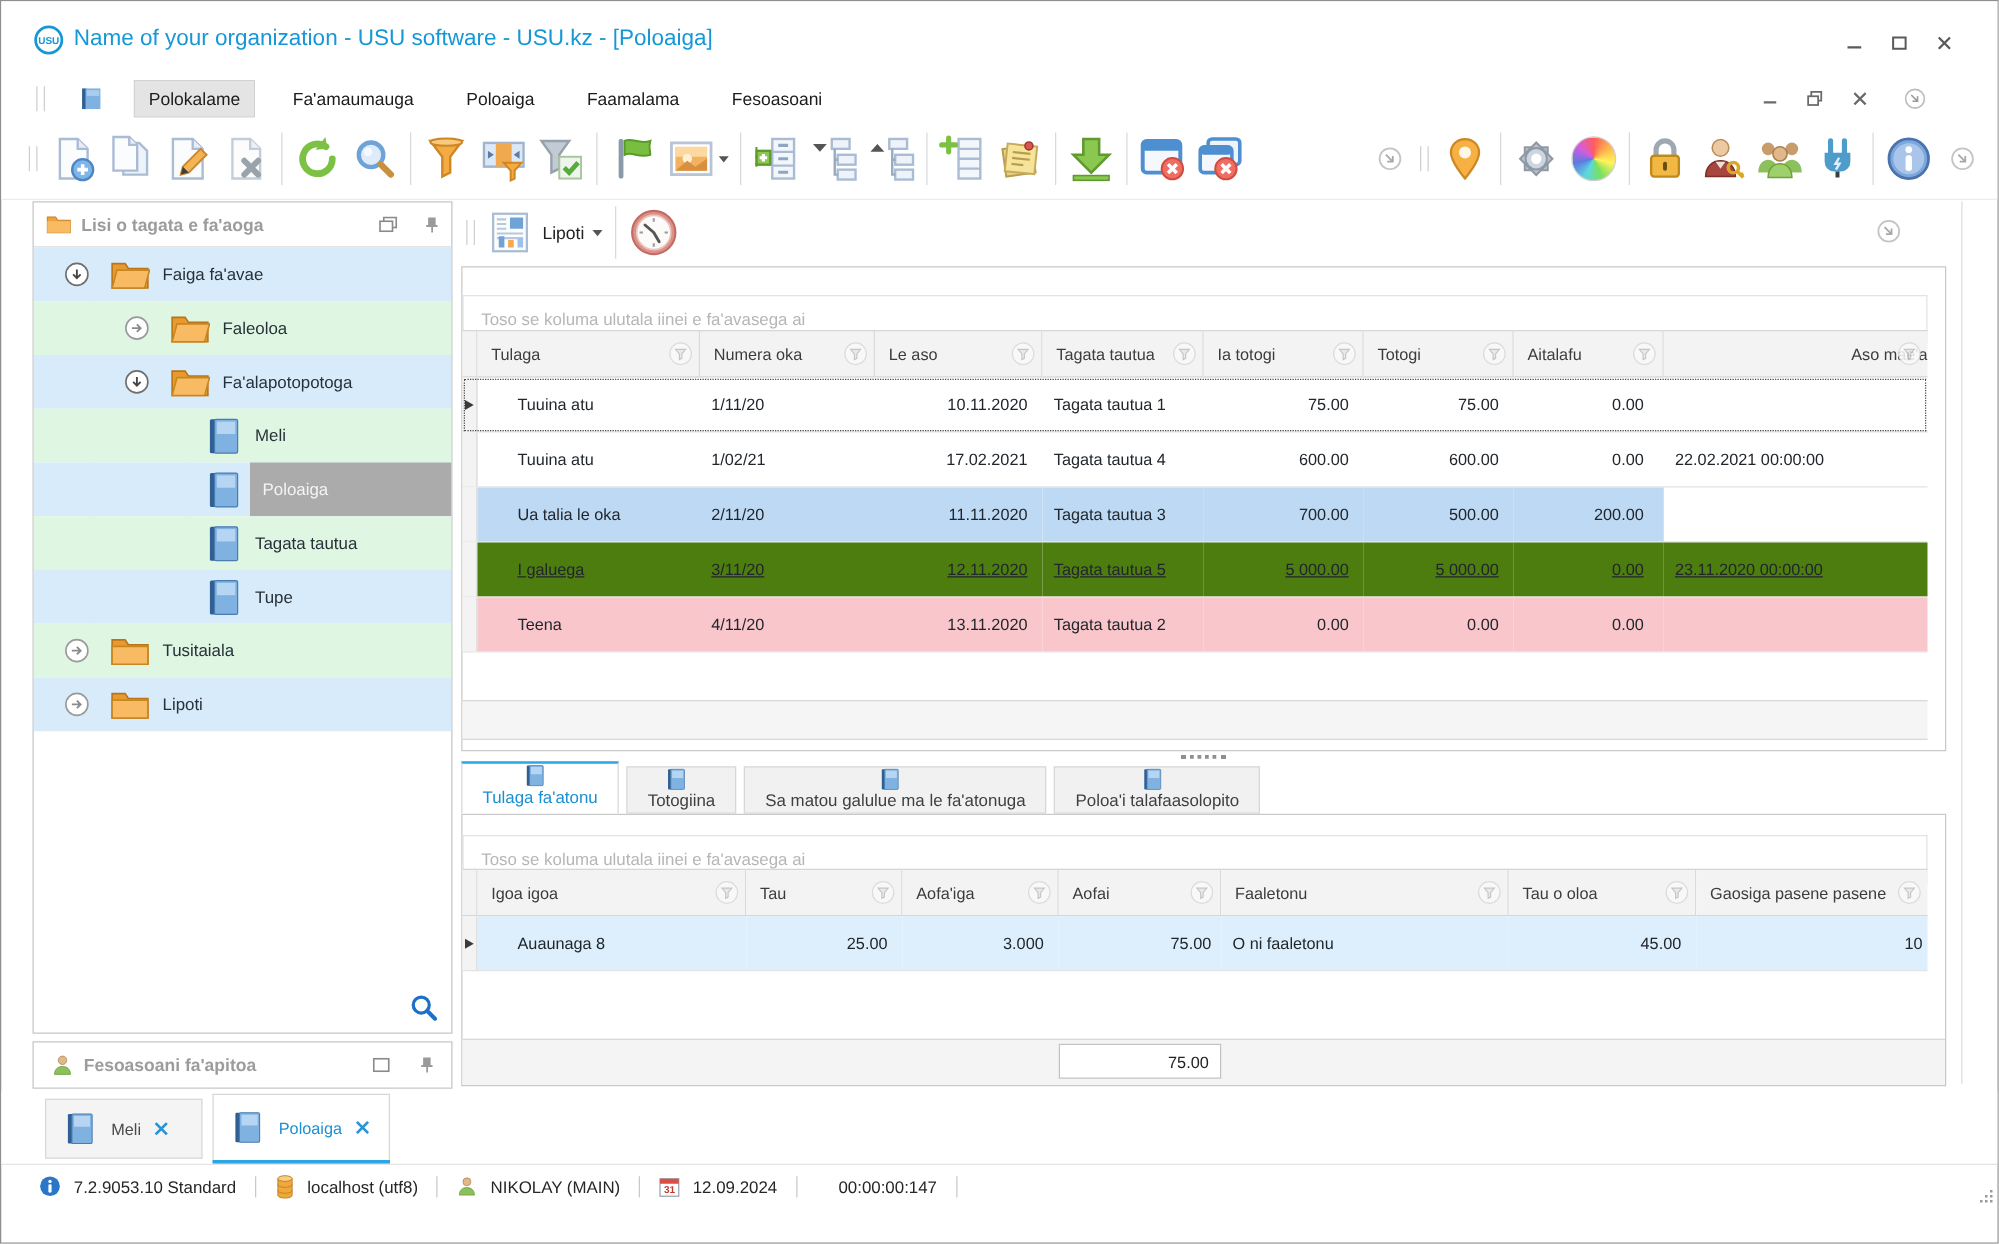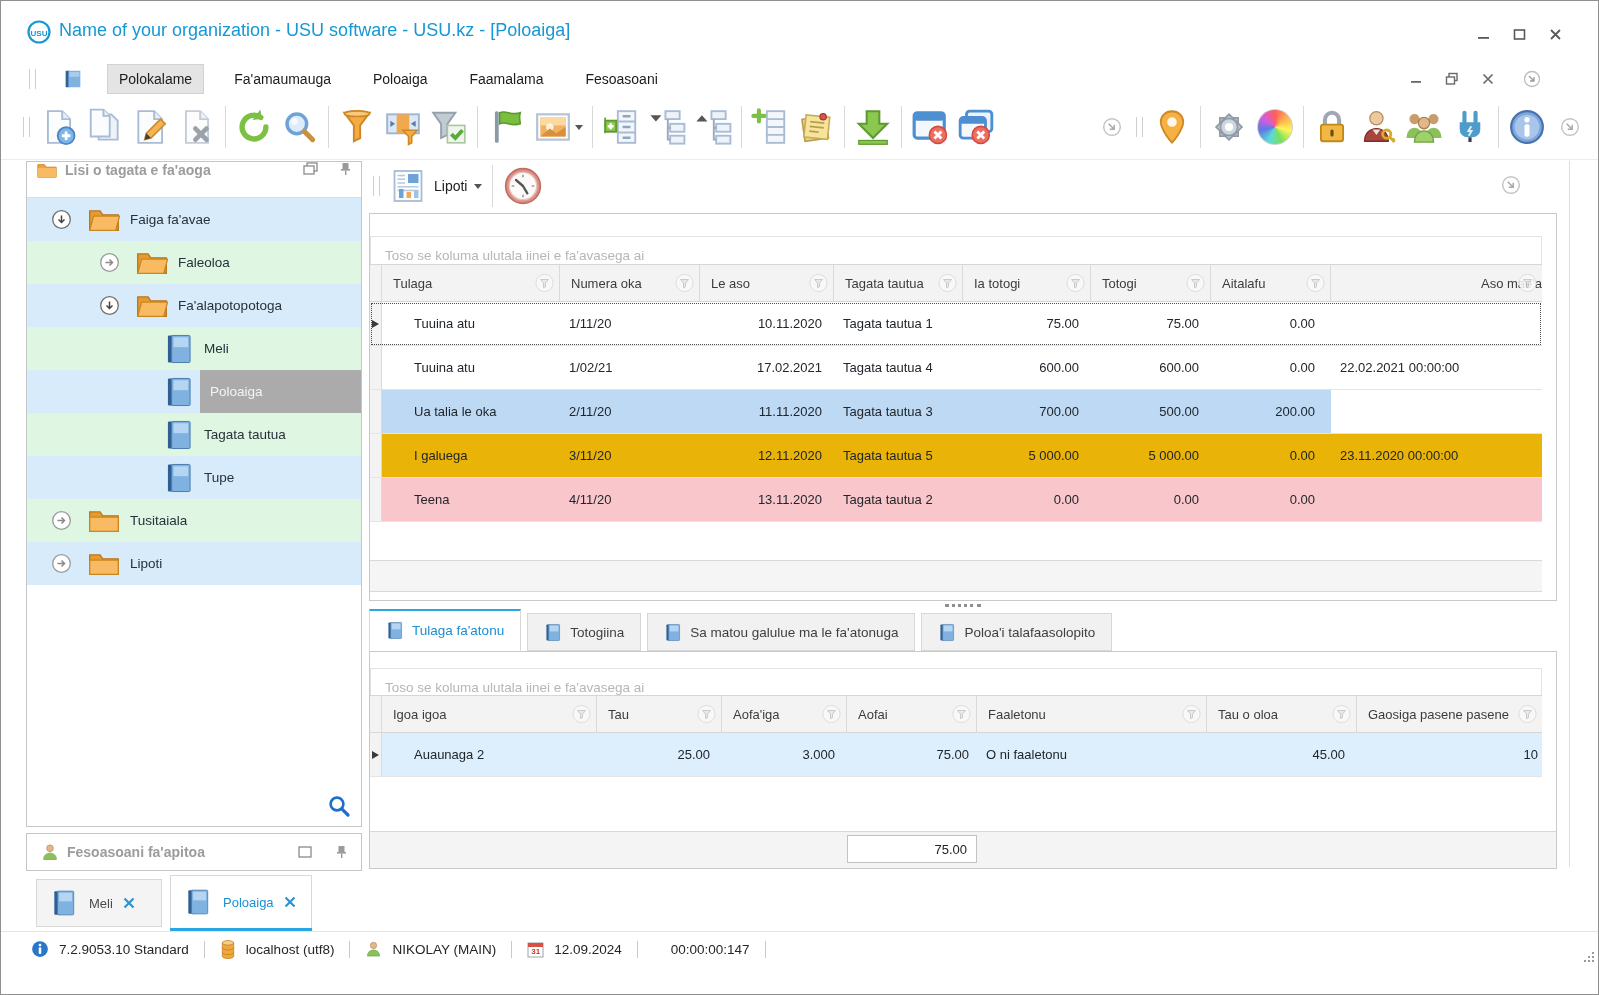"Lisi o tagata e fa'aoga" .panel-head { align-items: none -> center }
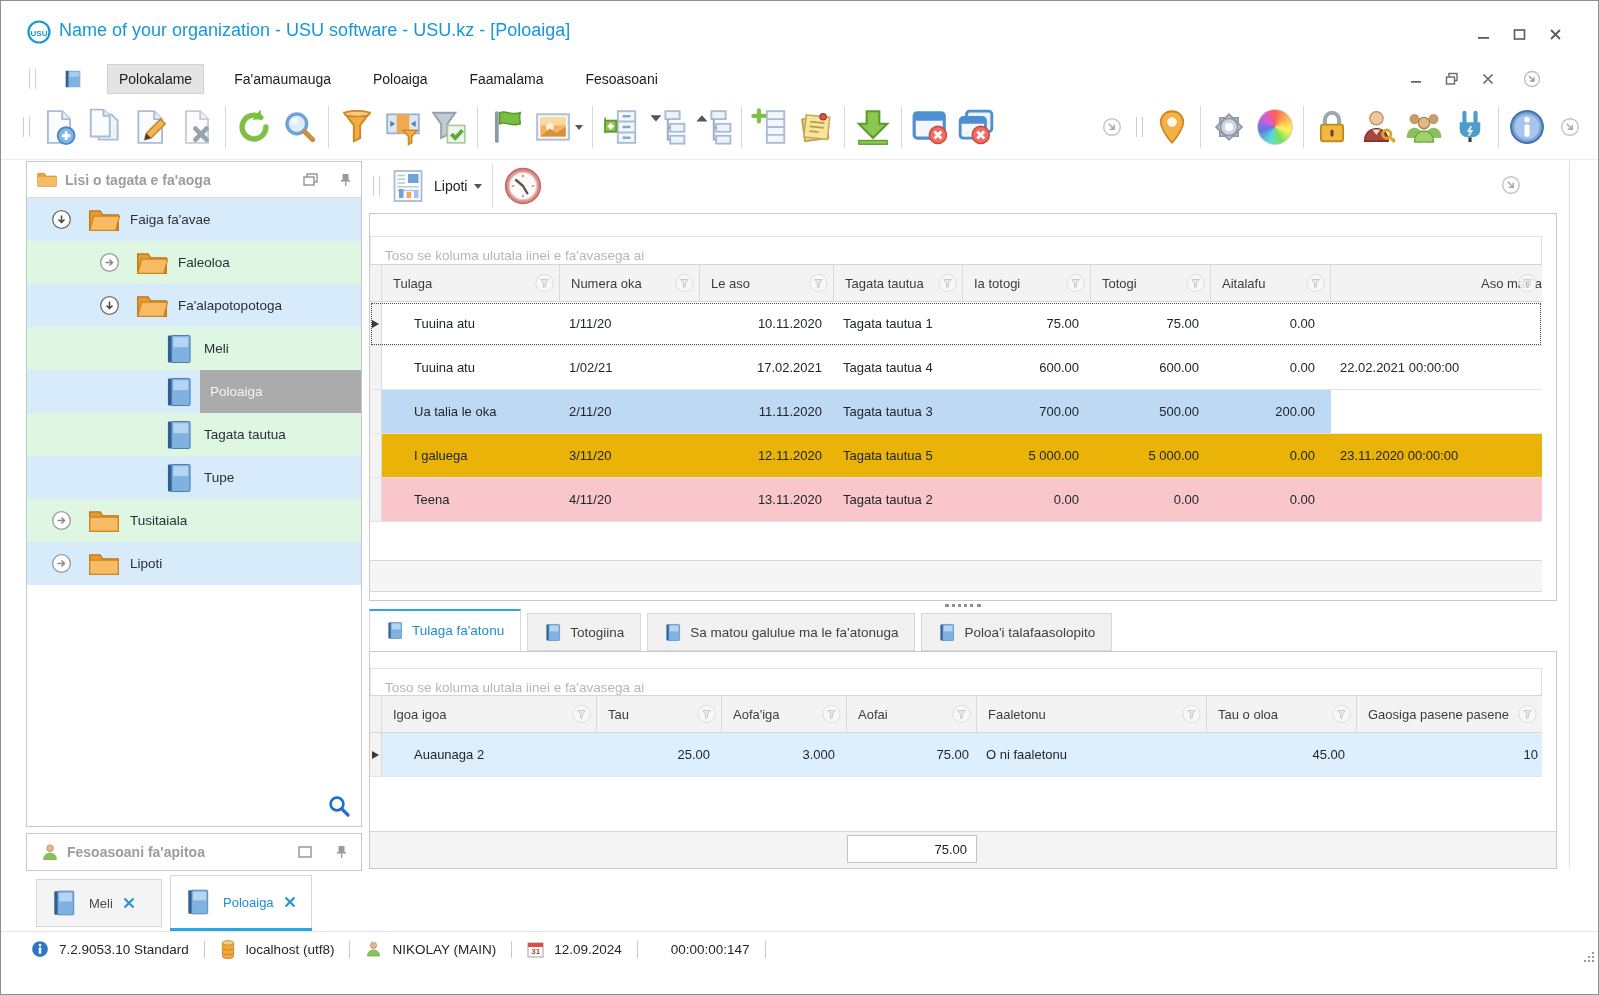"I galuega" .r-green .bcell { background: #eab308 -> #4d7c0f; text-decoration: none -> underline }
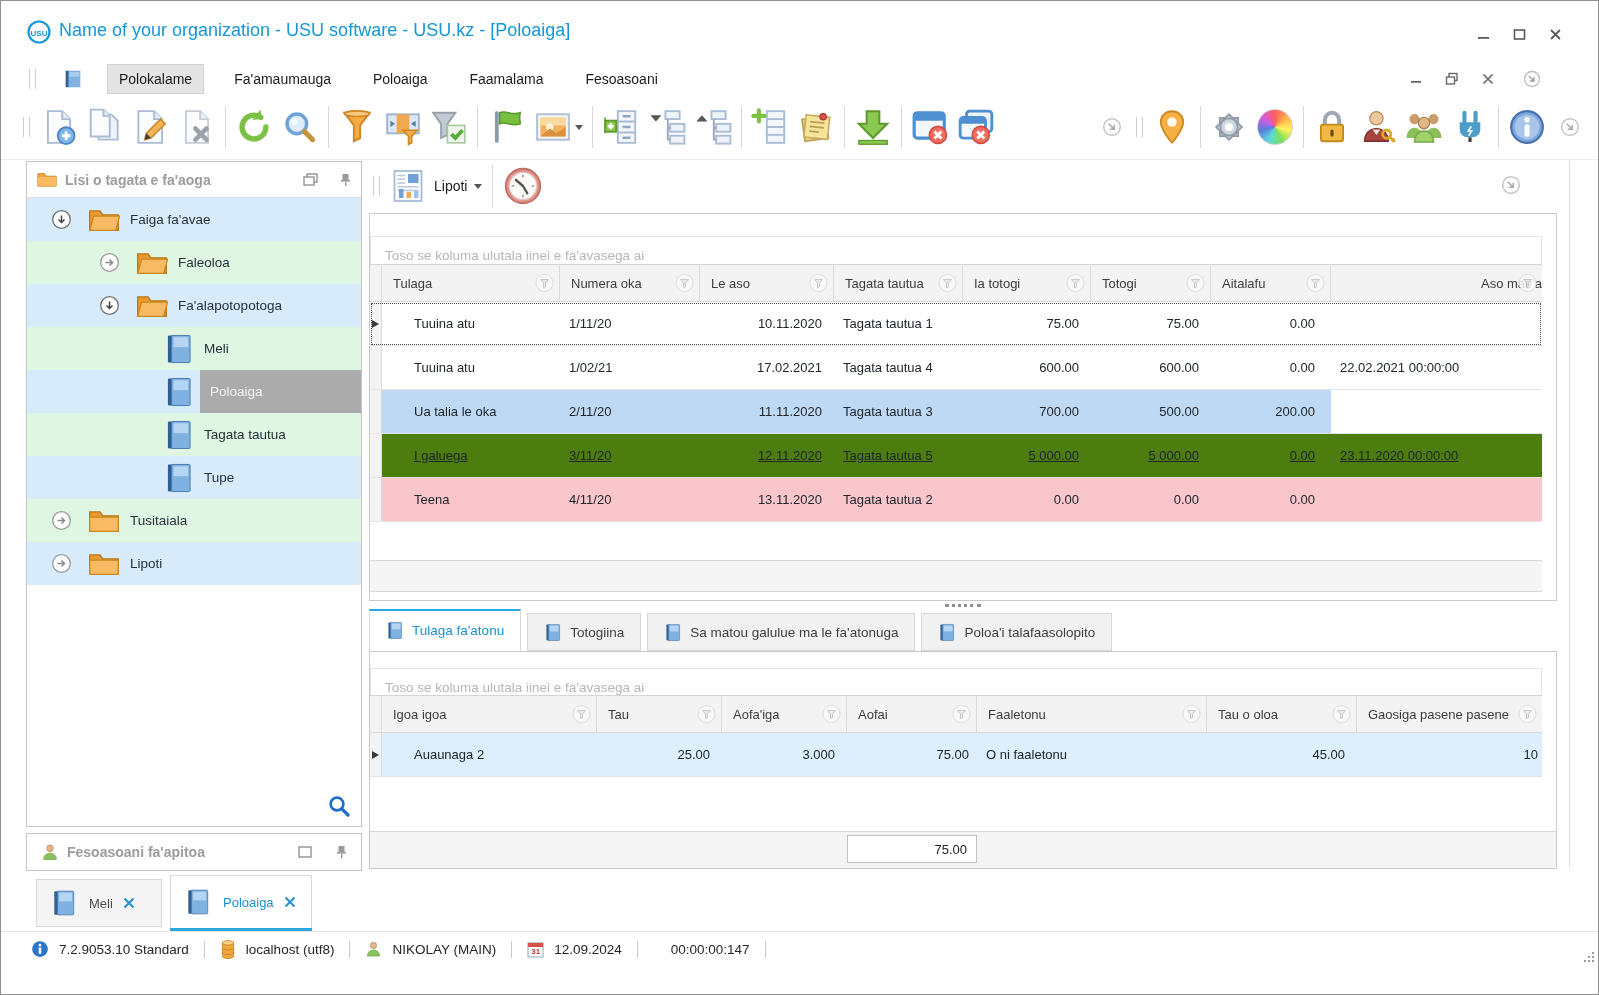"Tulaga fa'atonu" .dtab { flex-direction: none -> column }
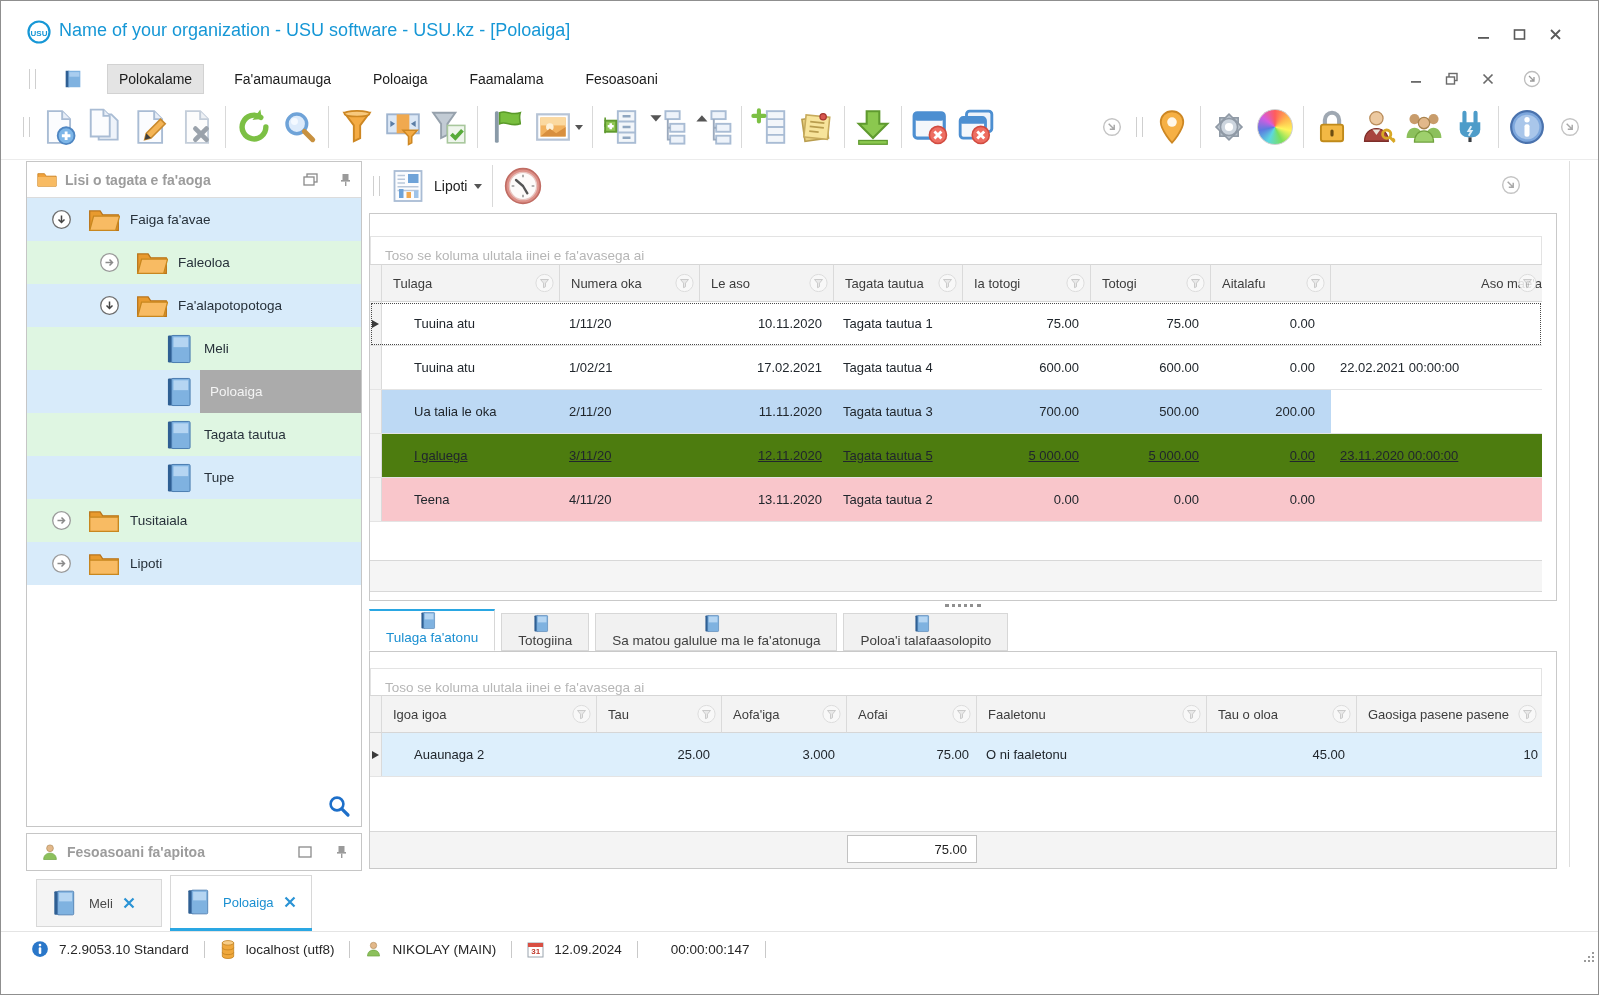"Auaunaga 2" div.bcell { text: 2 -> 8 }
